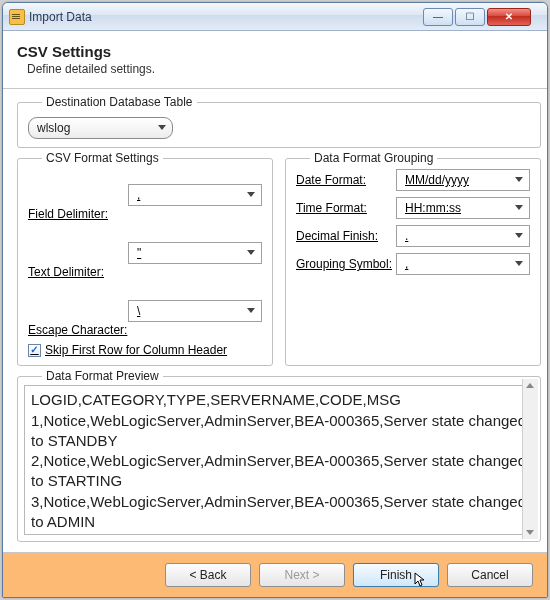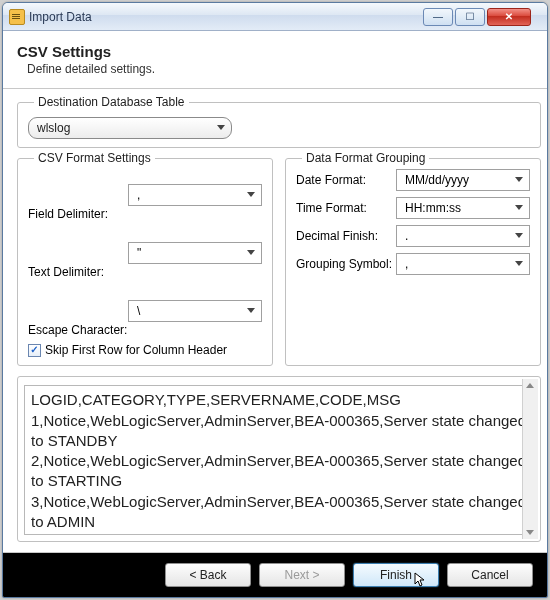"Destination Database Table" .group > legend, .group-title { left: 16px -> 24px }
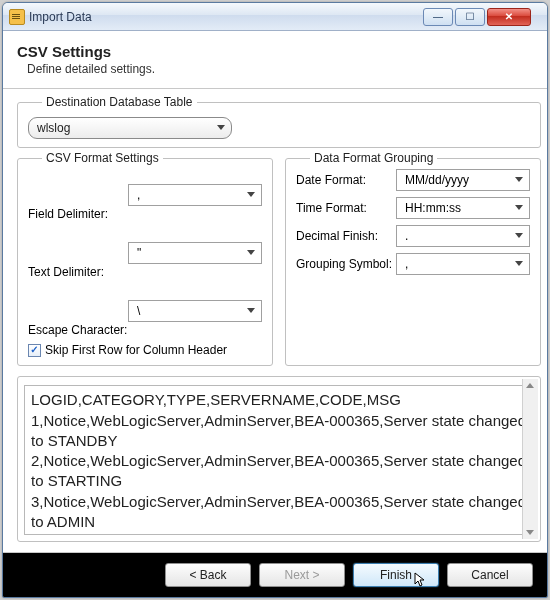"wlslog" div.combo { width: 204px -> 145px }
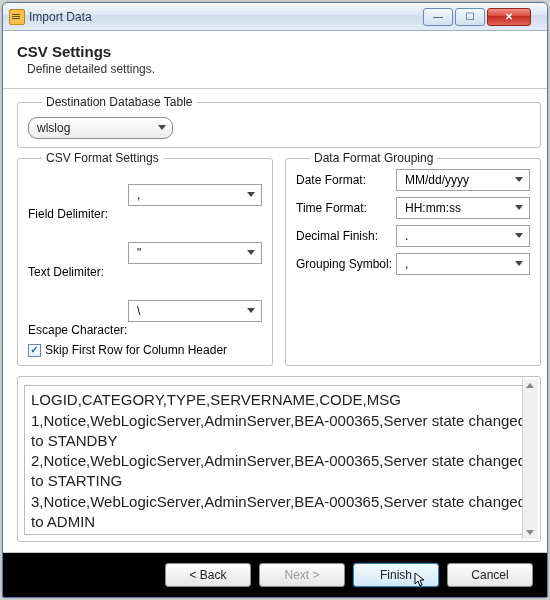"CSV Format Settings" .two-col { text-decoration: none -> underline }
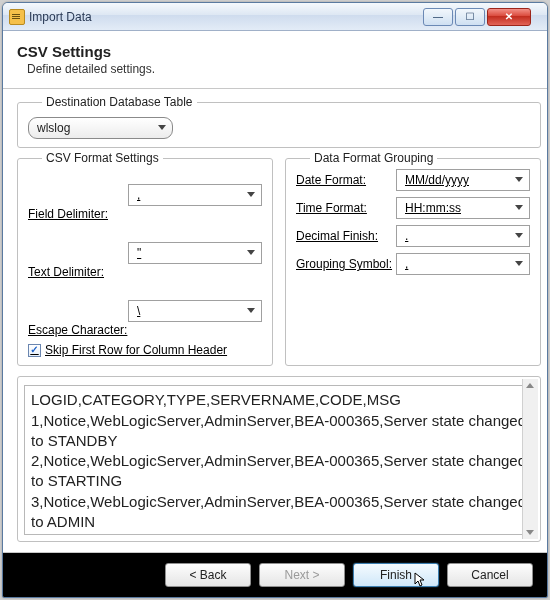"Data Format Preview" span.group-title { html: none -> <span>Data Format Preview</span> }
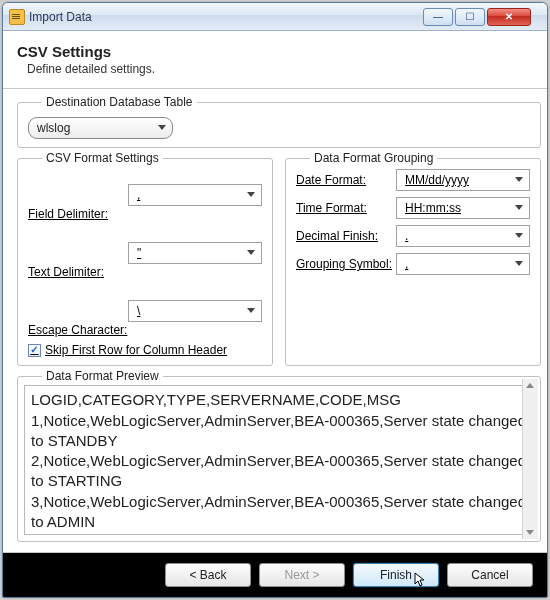"< Back" .button-bar { background: #000000 -> #fdba74 }
